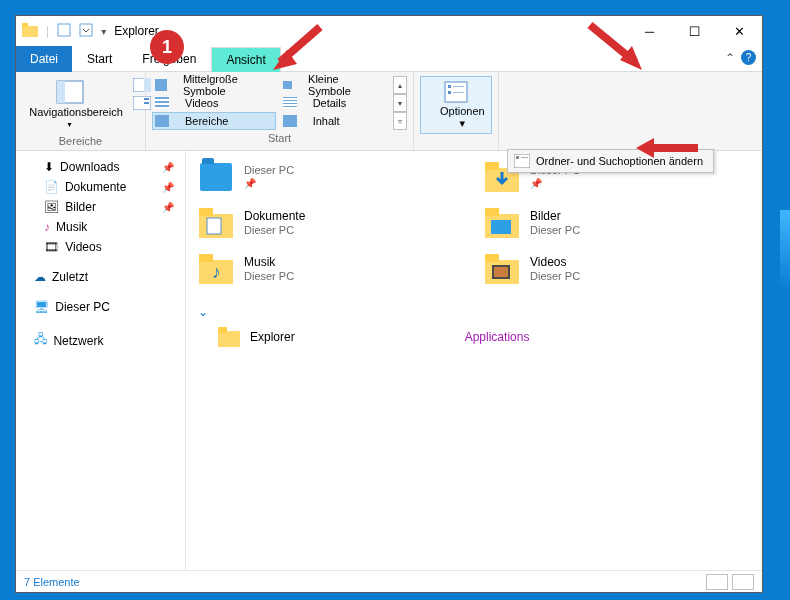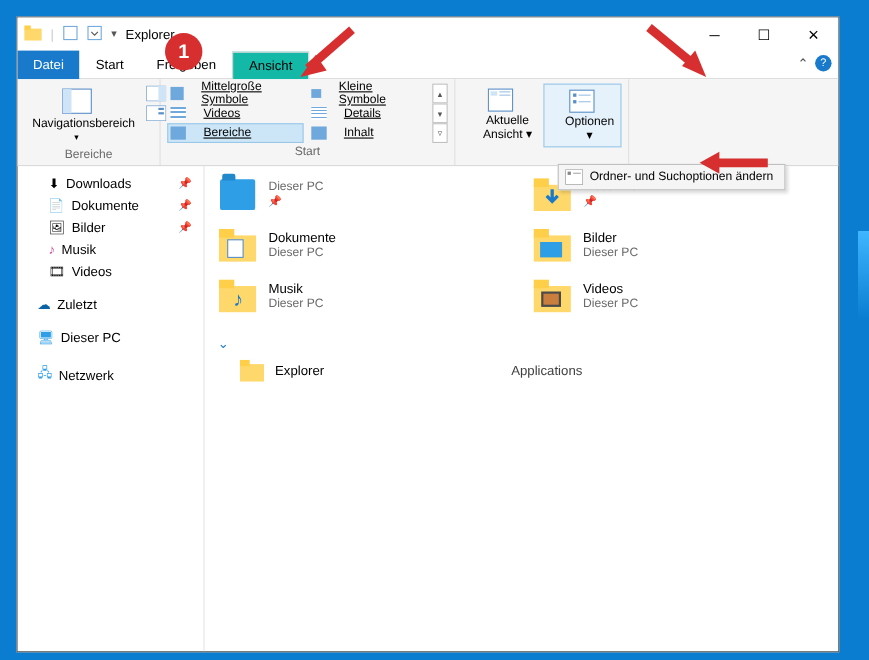"Ansicht" .tab.active { background: #14b8a6 -> #5eead4 }
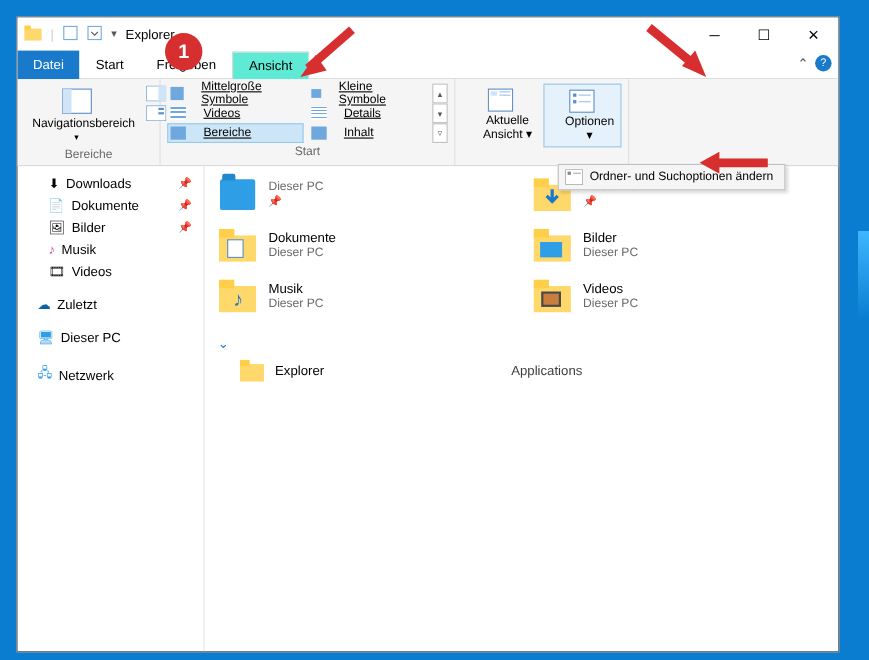"Mittelgroße Symbole" .layout-item { text-decoration: underline -> none }
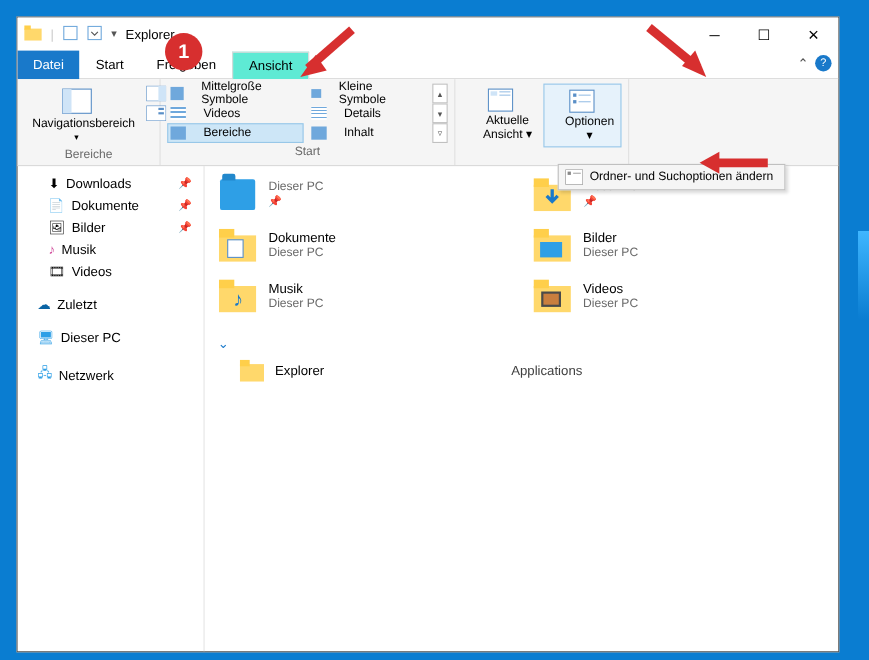"Aktuelle" div.bigbtn { html: <div> <svg> <rect></rect> <rect></rect> <rect></rect> <rect></rect> </svg> <div>Aktuelle Ansicht ▾</div> </div> -> none }
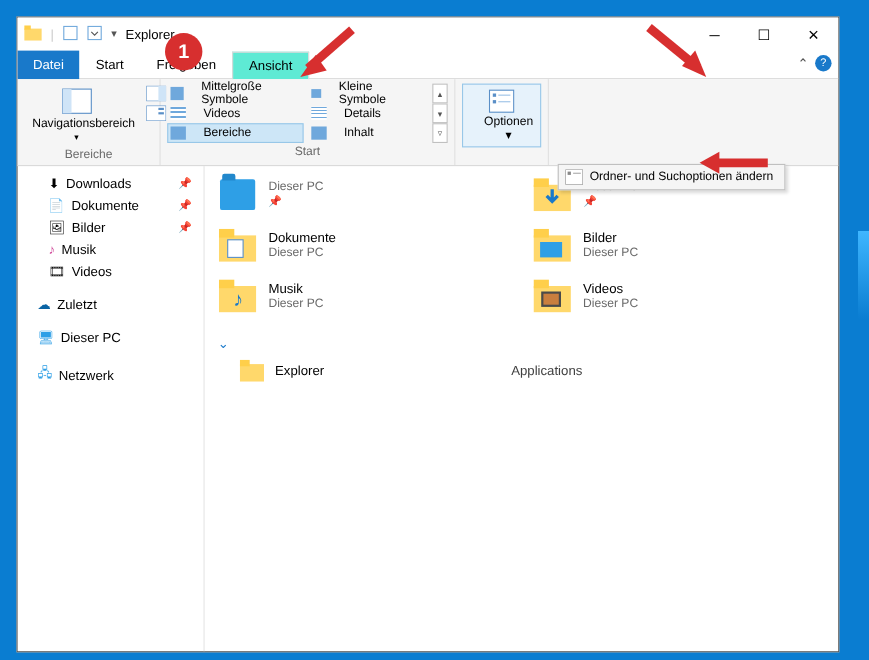"Applications" span { color: #404040 -> #a21caf }
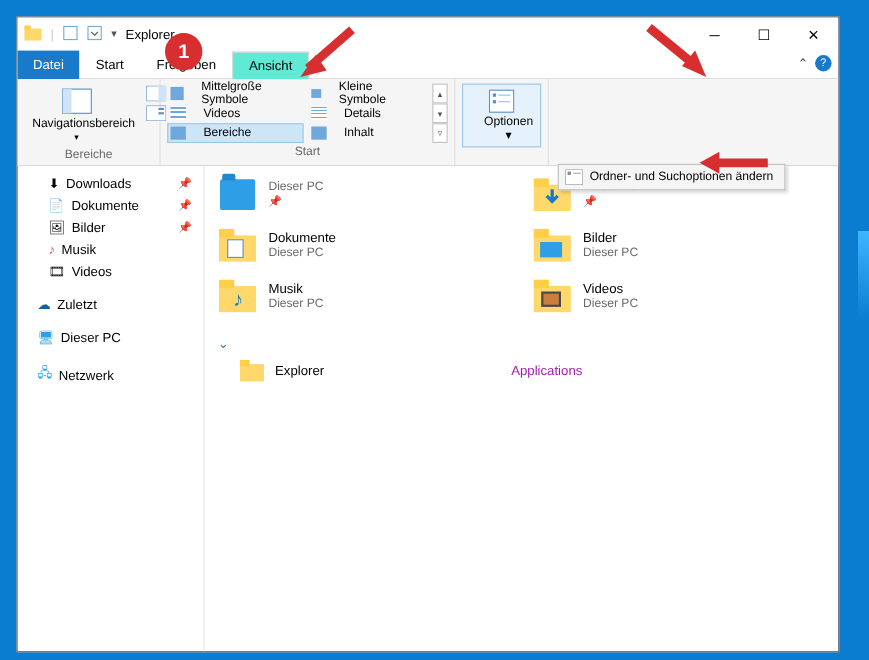"7 Elemente" div.status { html: none -> <div> <span>7 Elemente</span> <div> <div></div> <div></div> </div> </div> }
